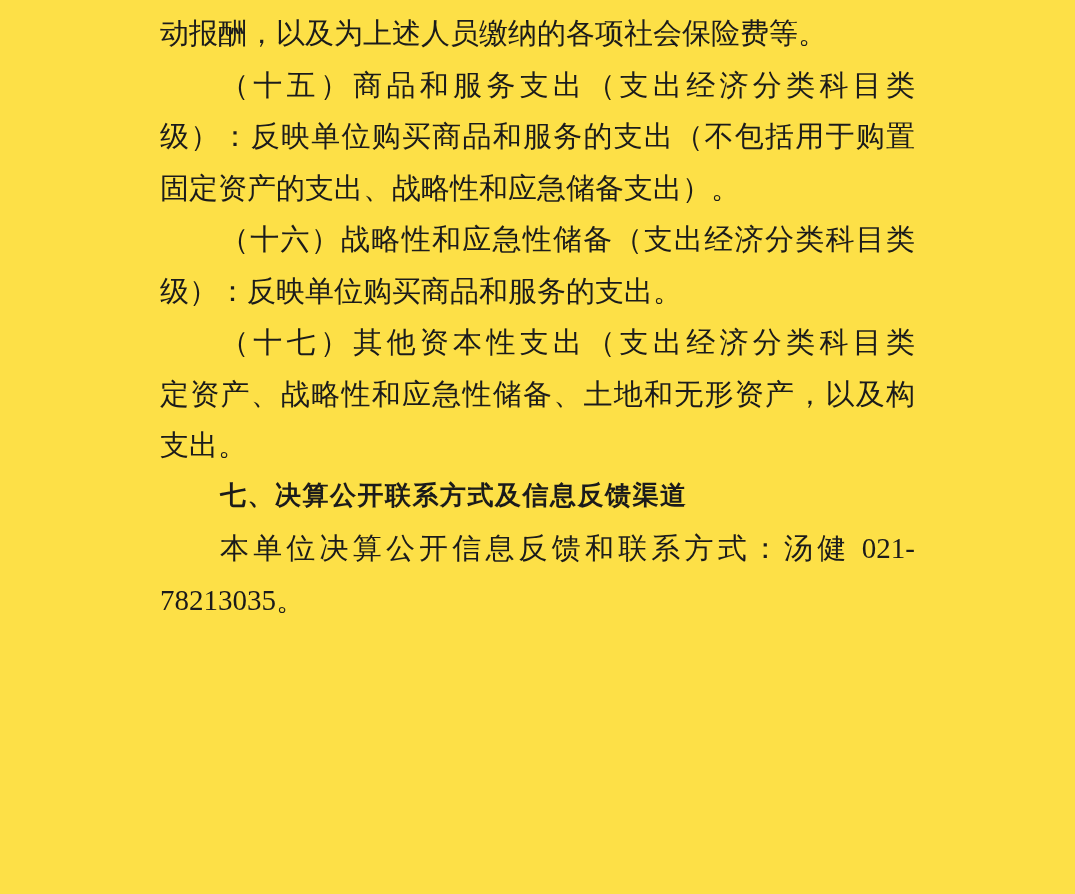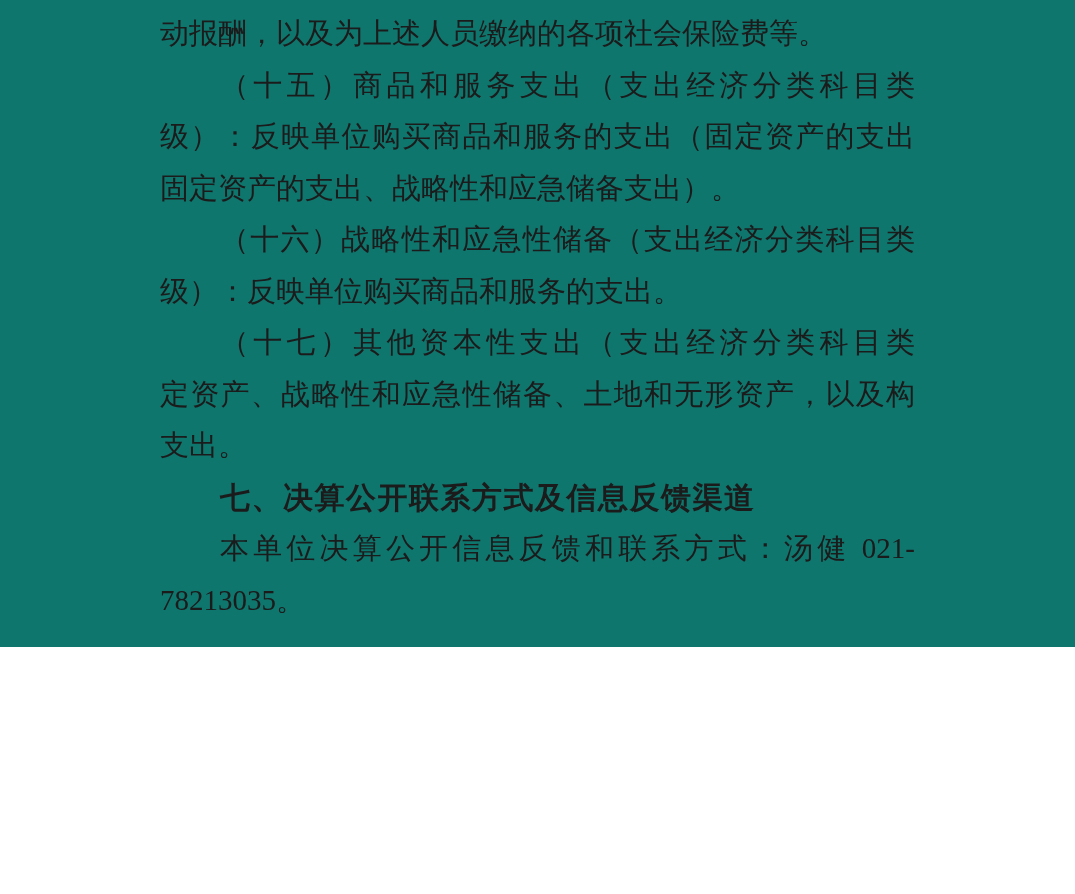"动报酬，以及为上述人员缴纳的各项社会保险费等。" .page { background: #0f766e -> #fde047; height: 647px -> 894px }
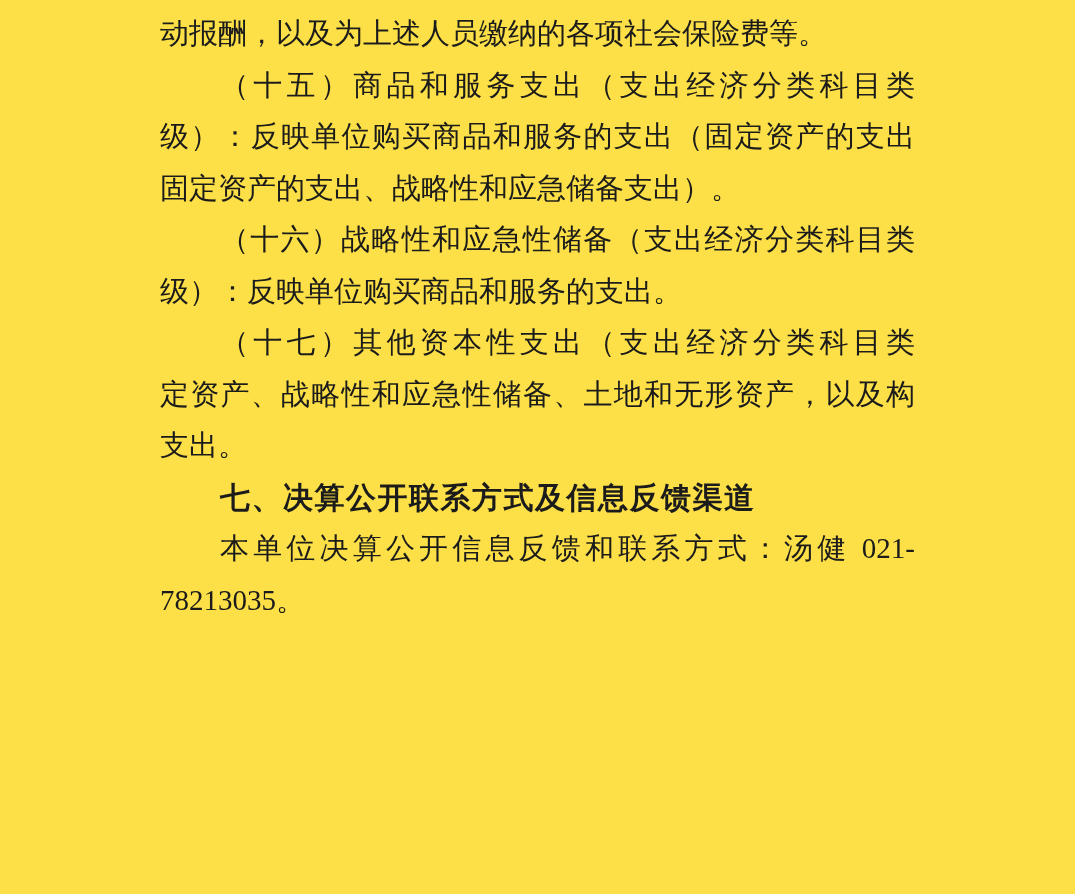"级）：反映单位购买商品和服务的支出（固定资产的支出" div.doc-line { text: 固定资产的支出 -> 不包括用于购置 }
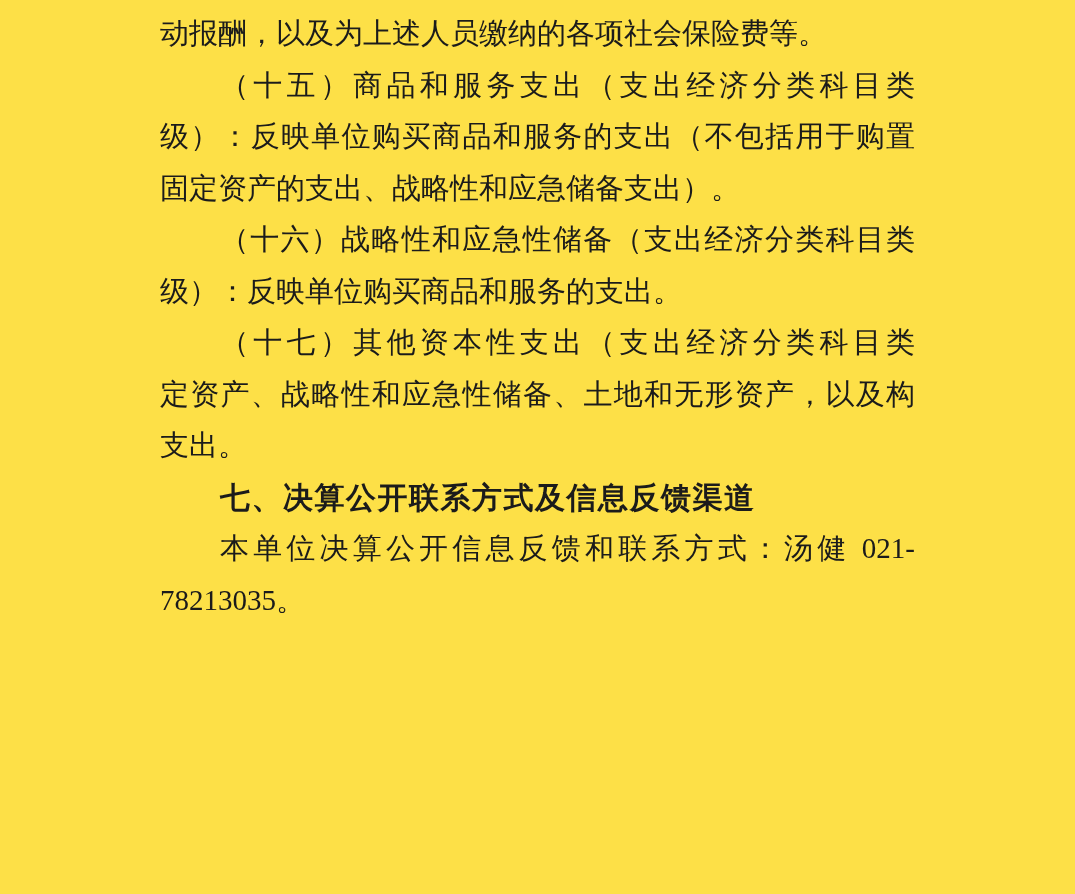"七、决算公开联系方式及信息反馈渠道" .heading { font-family: Liberation Serif, serif -> Liberation Mono, monospace; font-size: 30px -> 26px }
